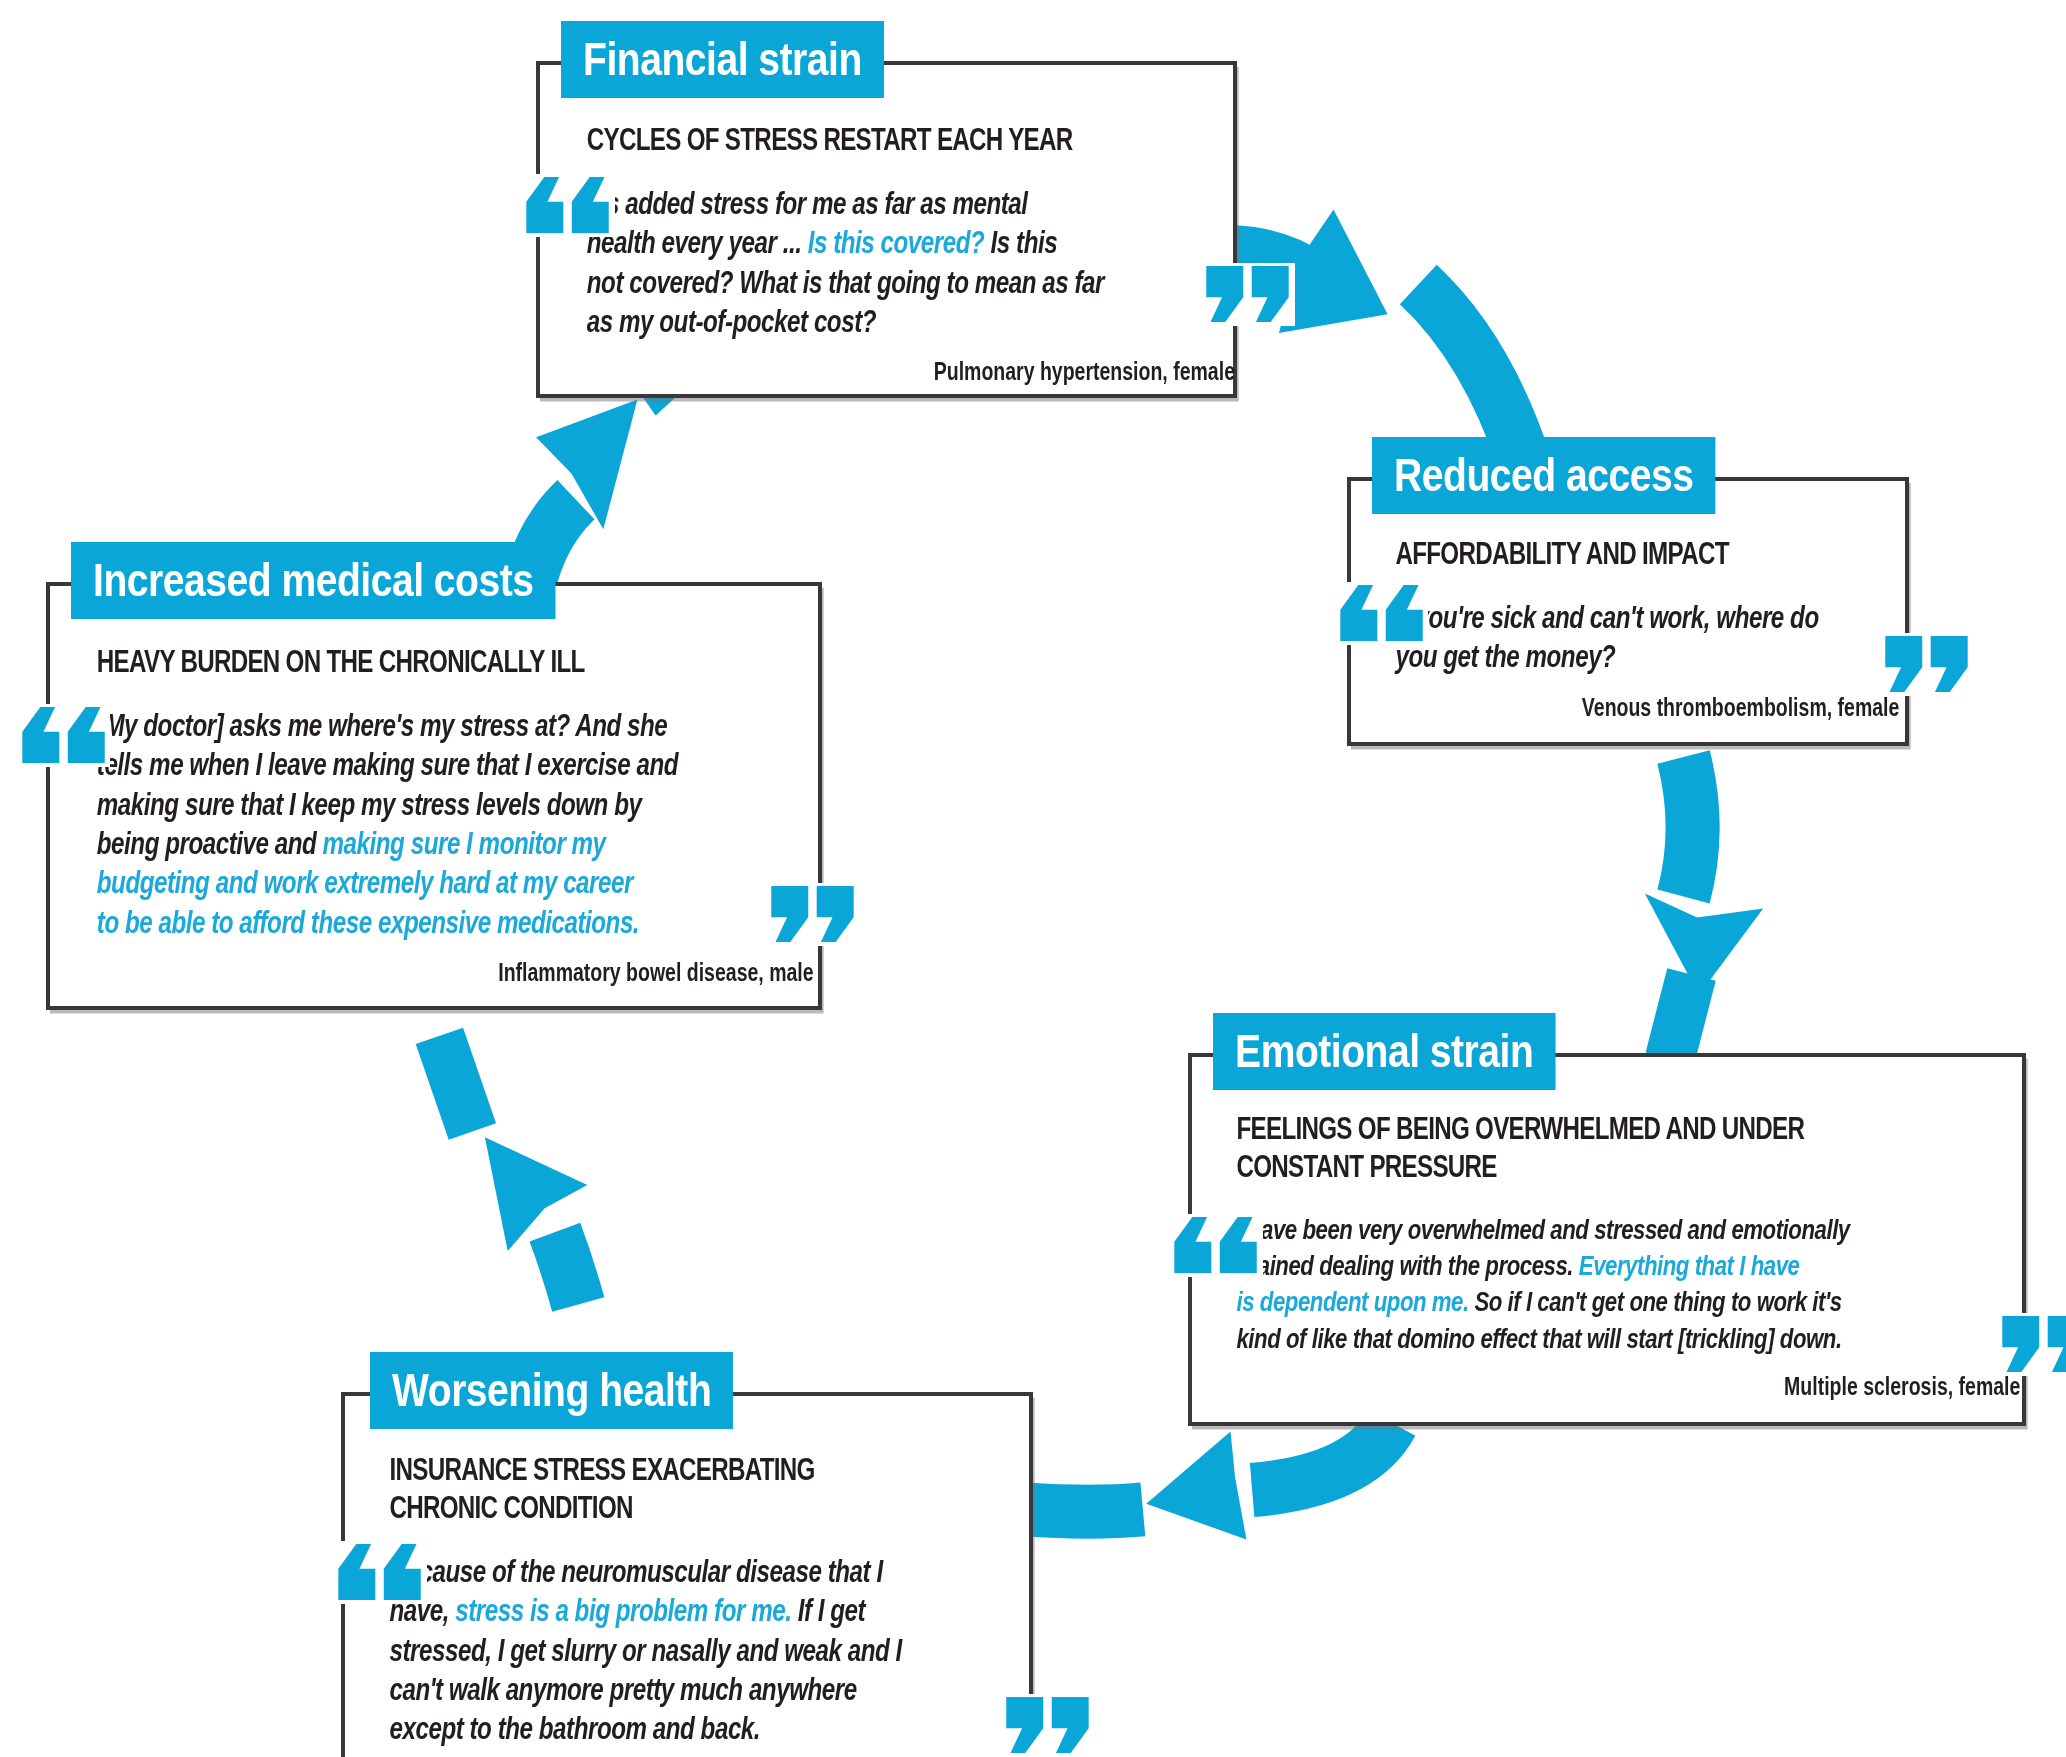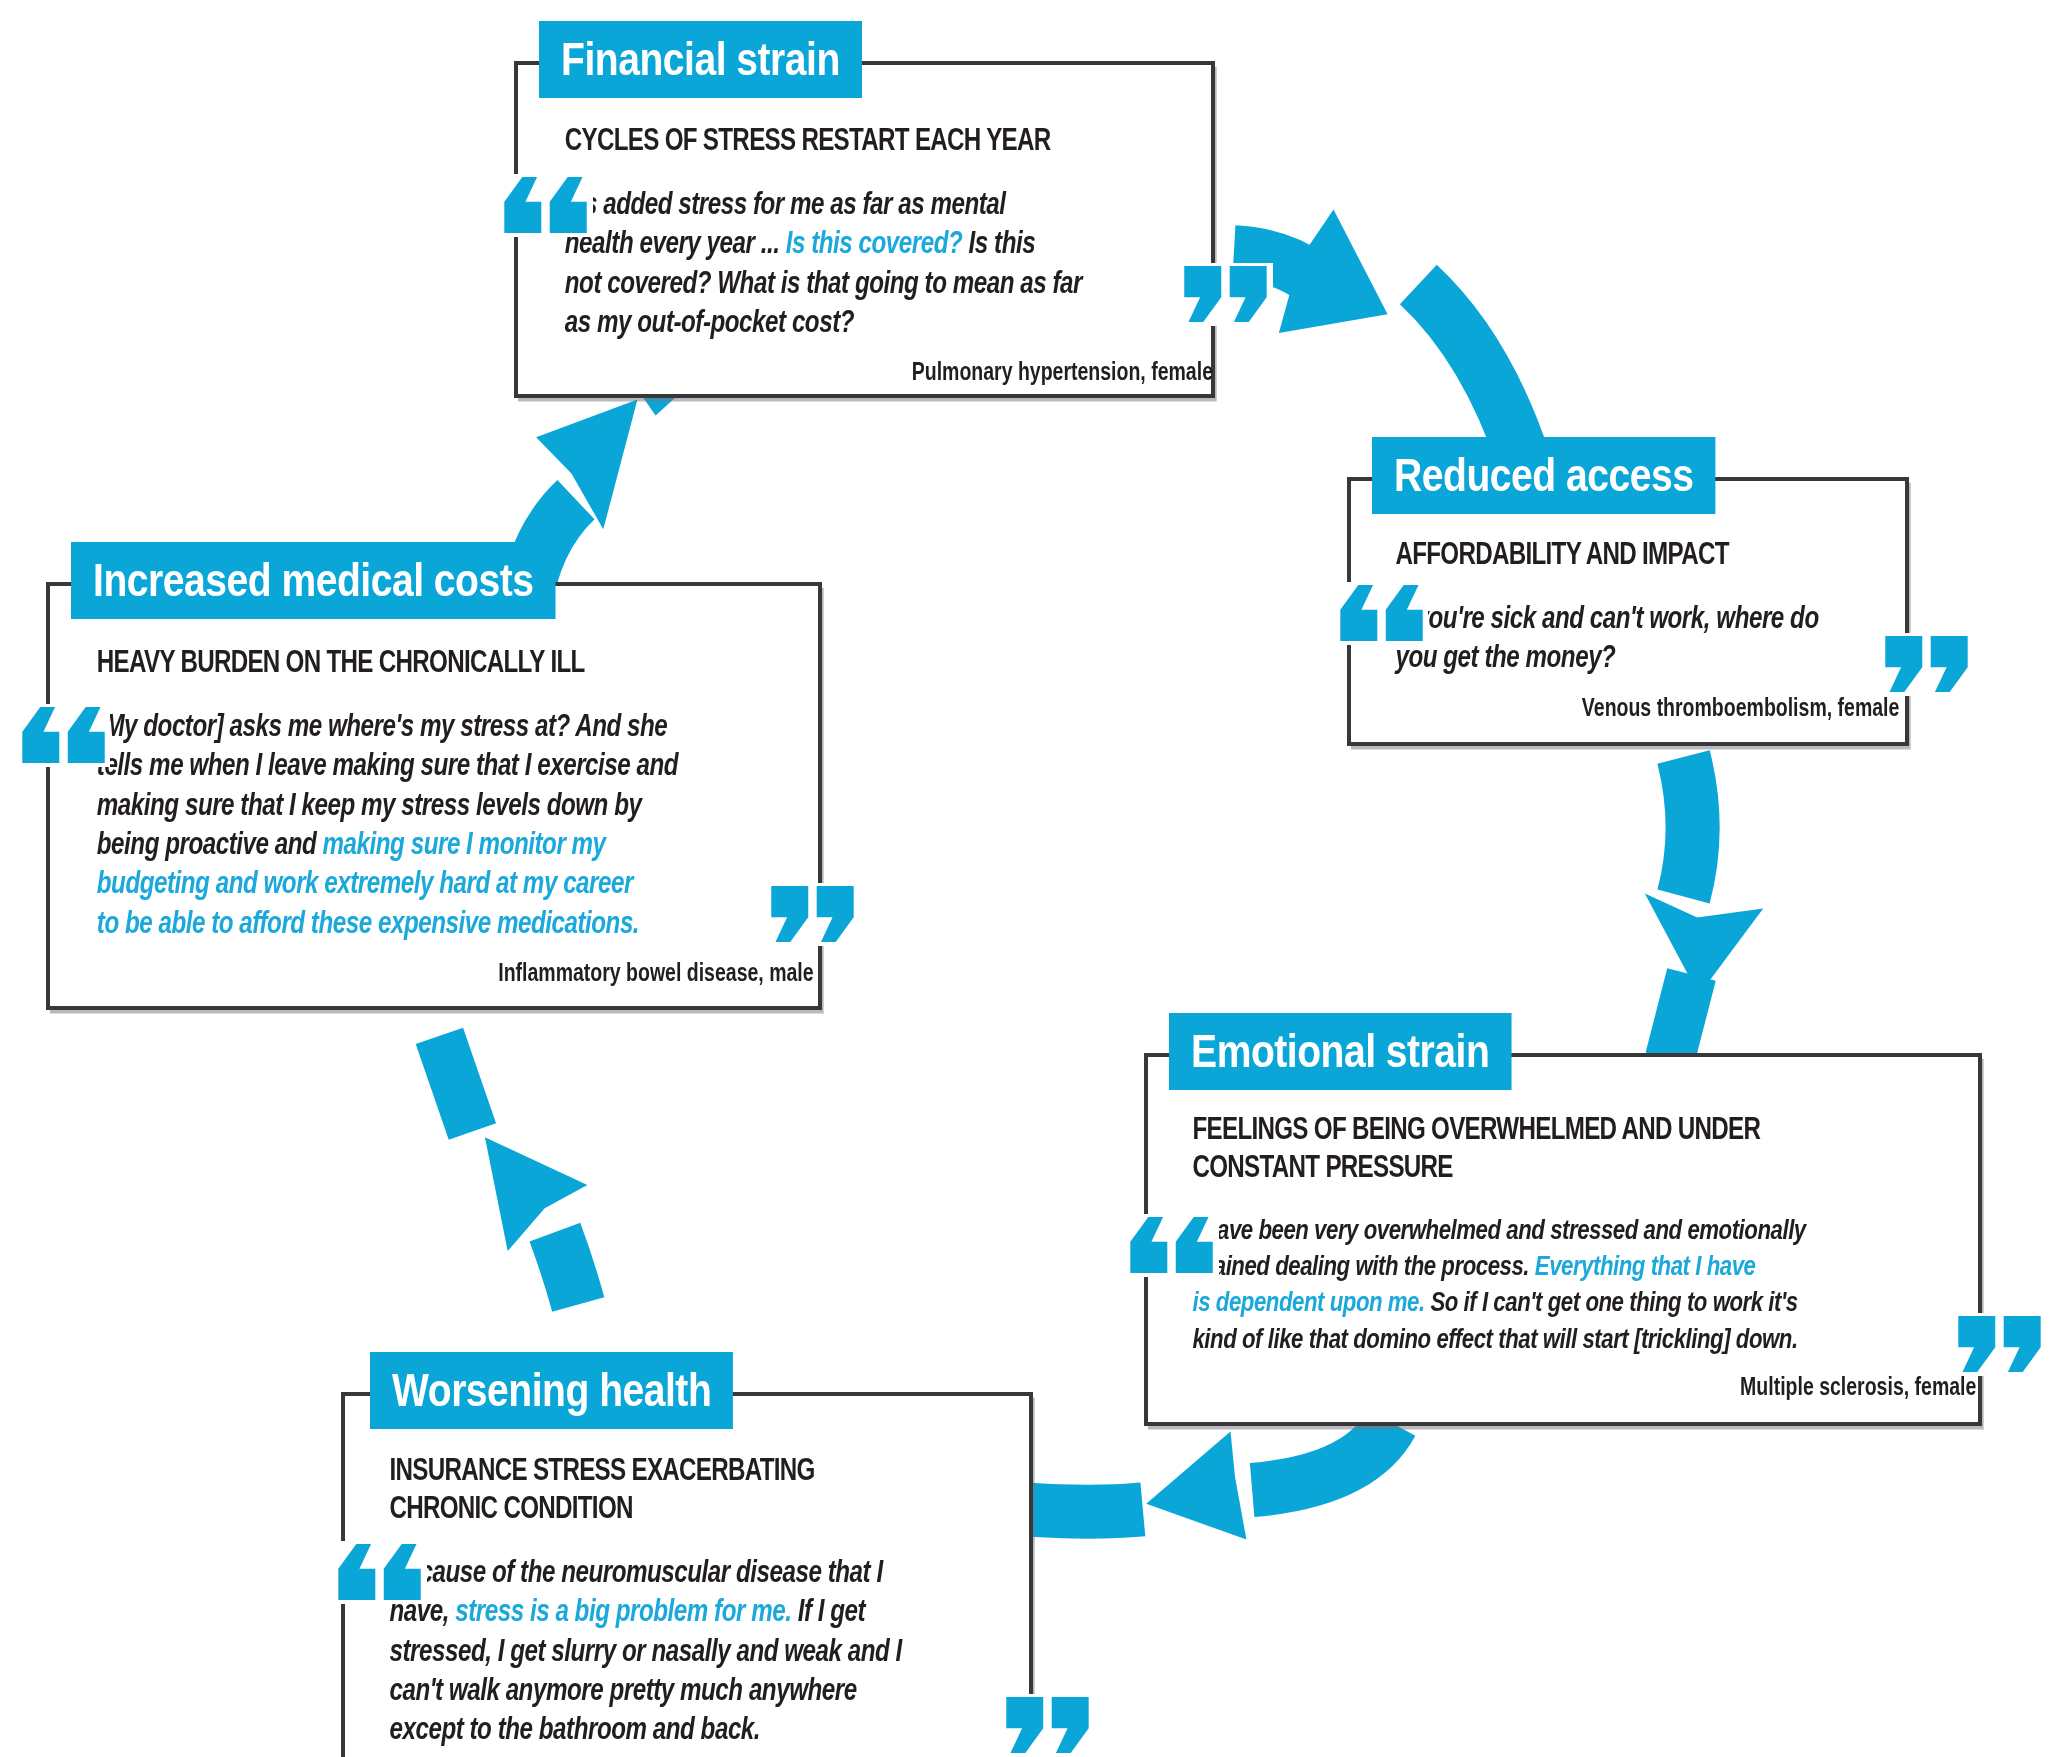"Financial strain" .n0 { left: 514px -> 536px }
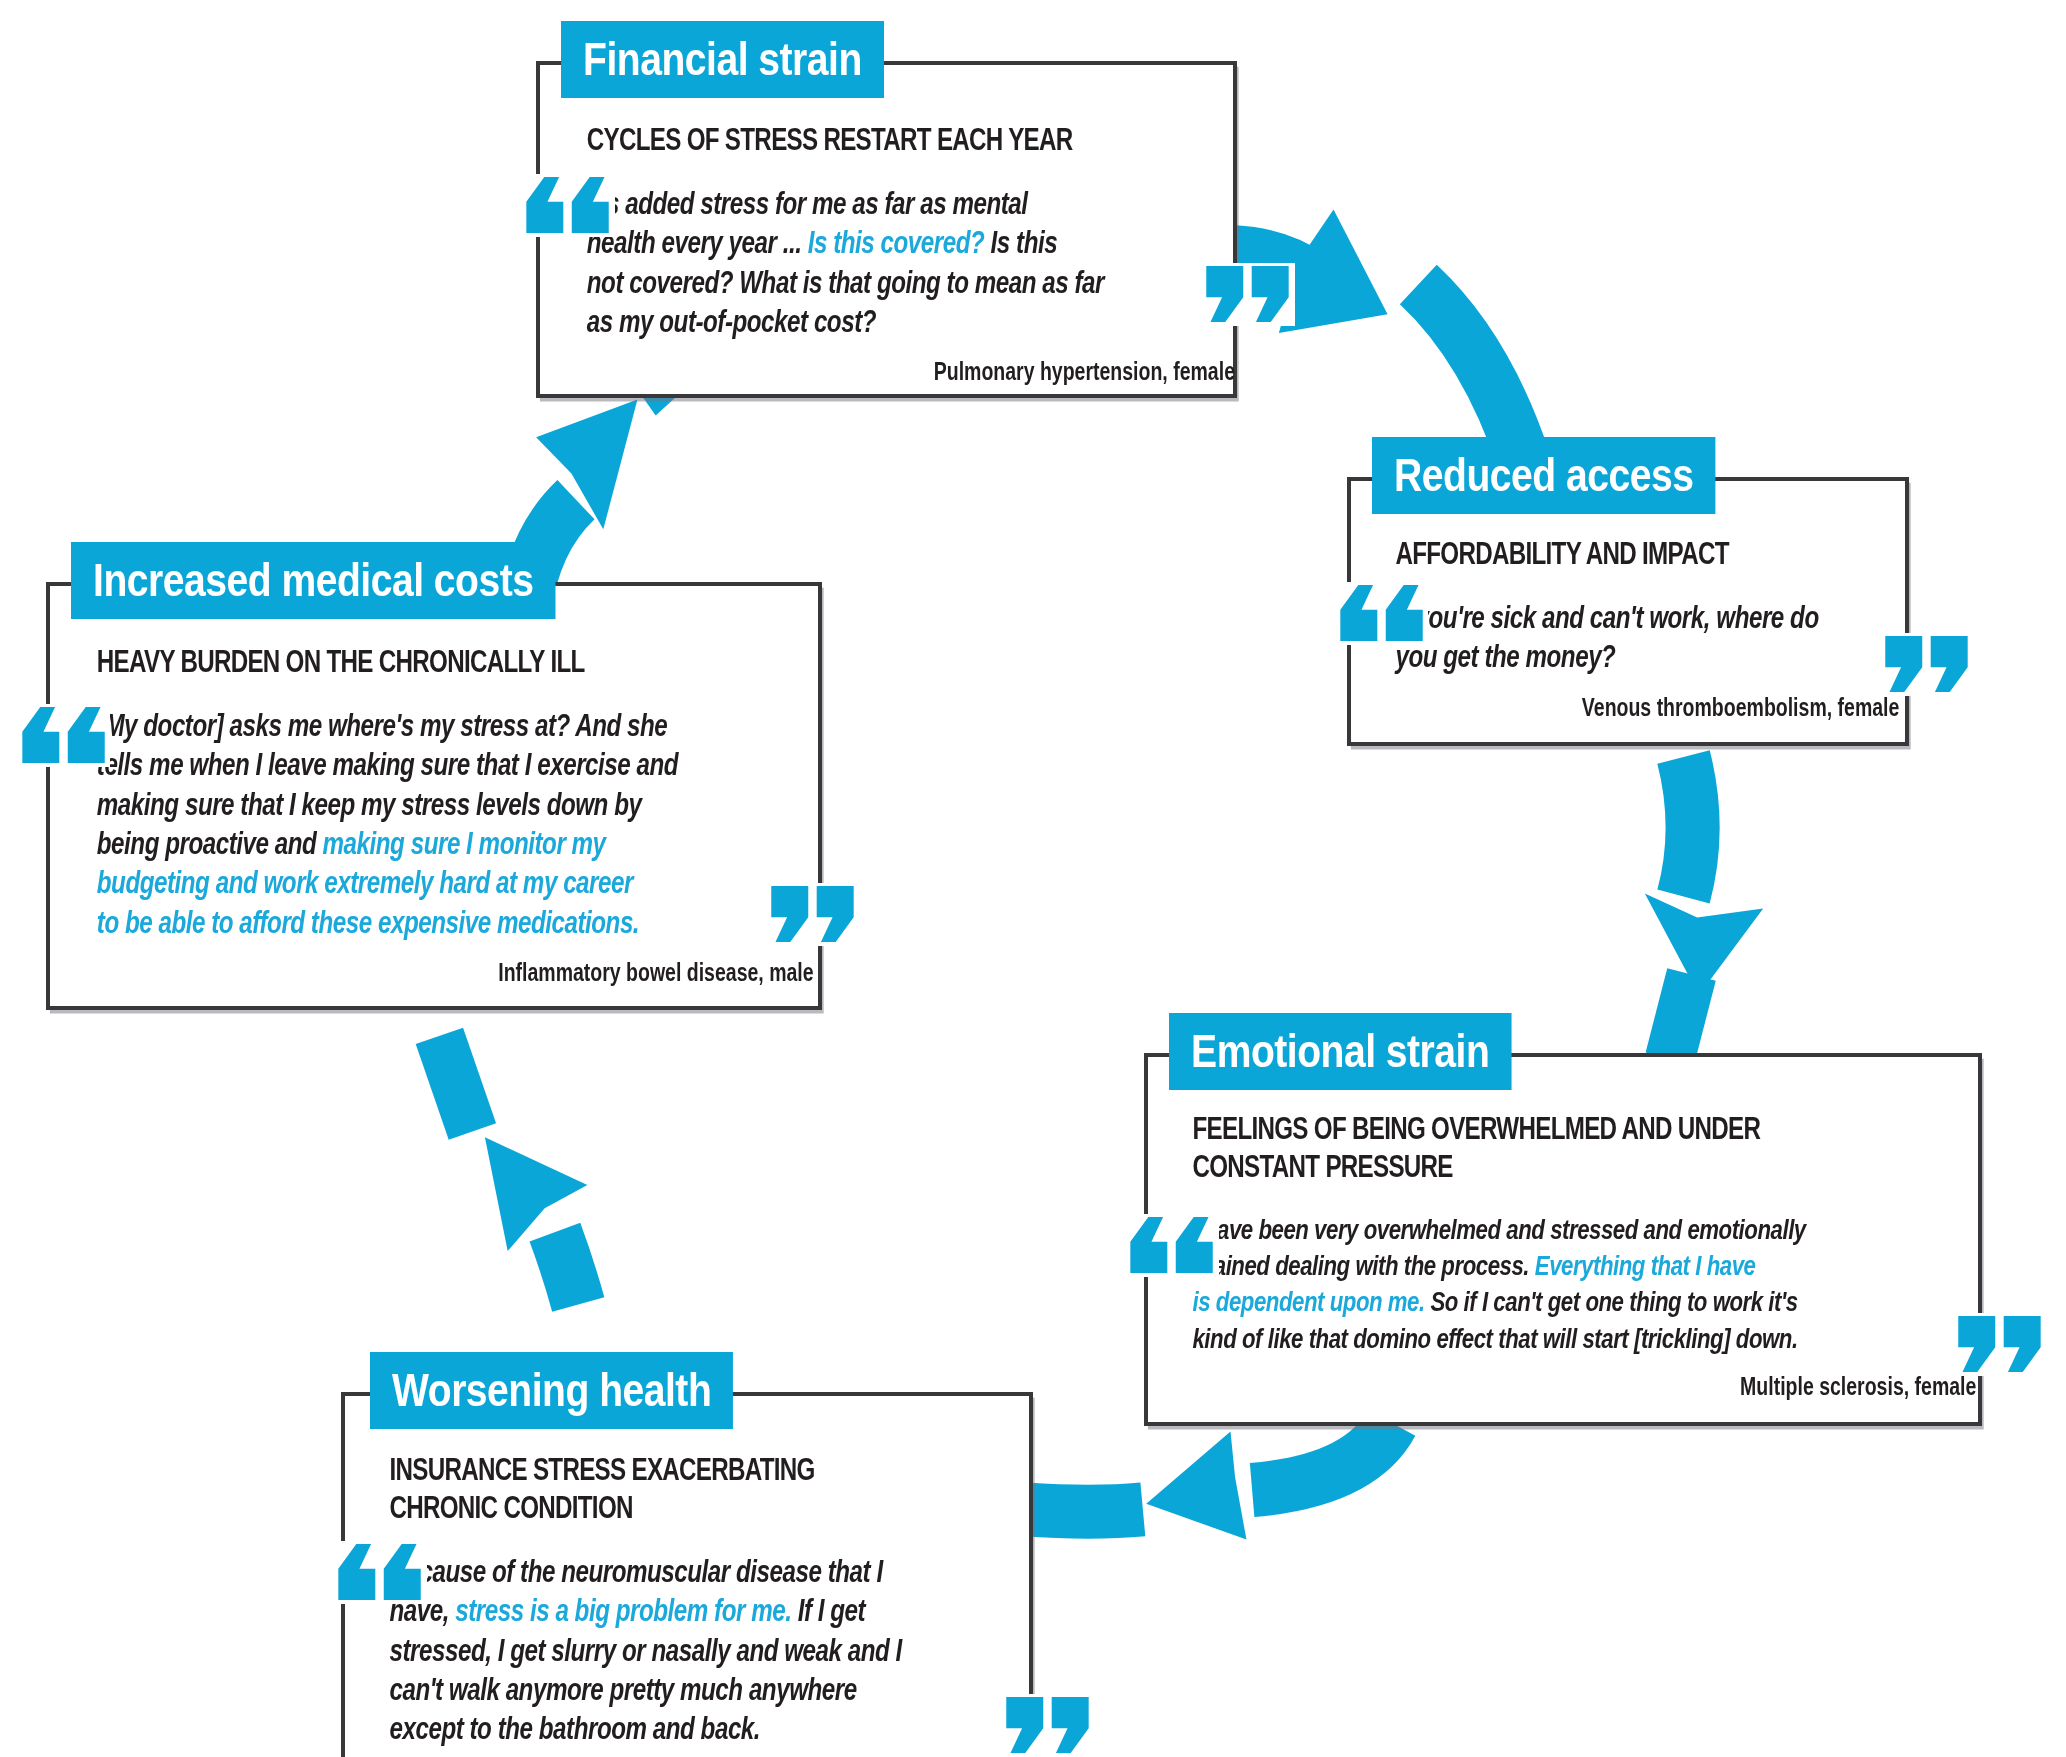"Emotional strain" .n2 { left: 1144px -> 1188px }
